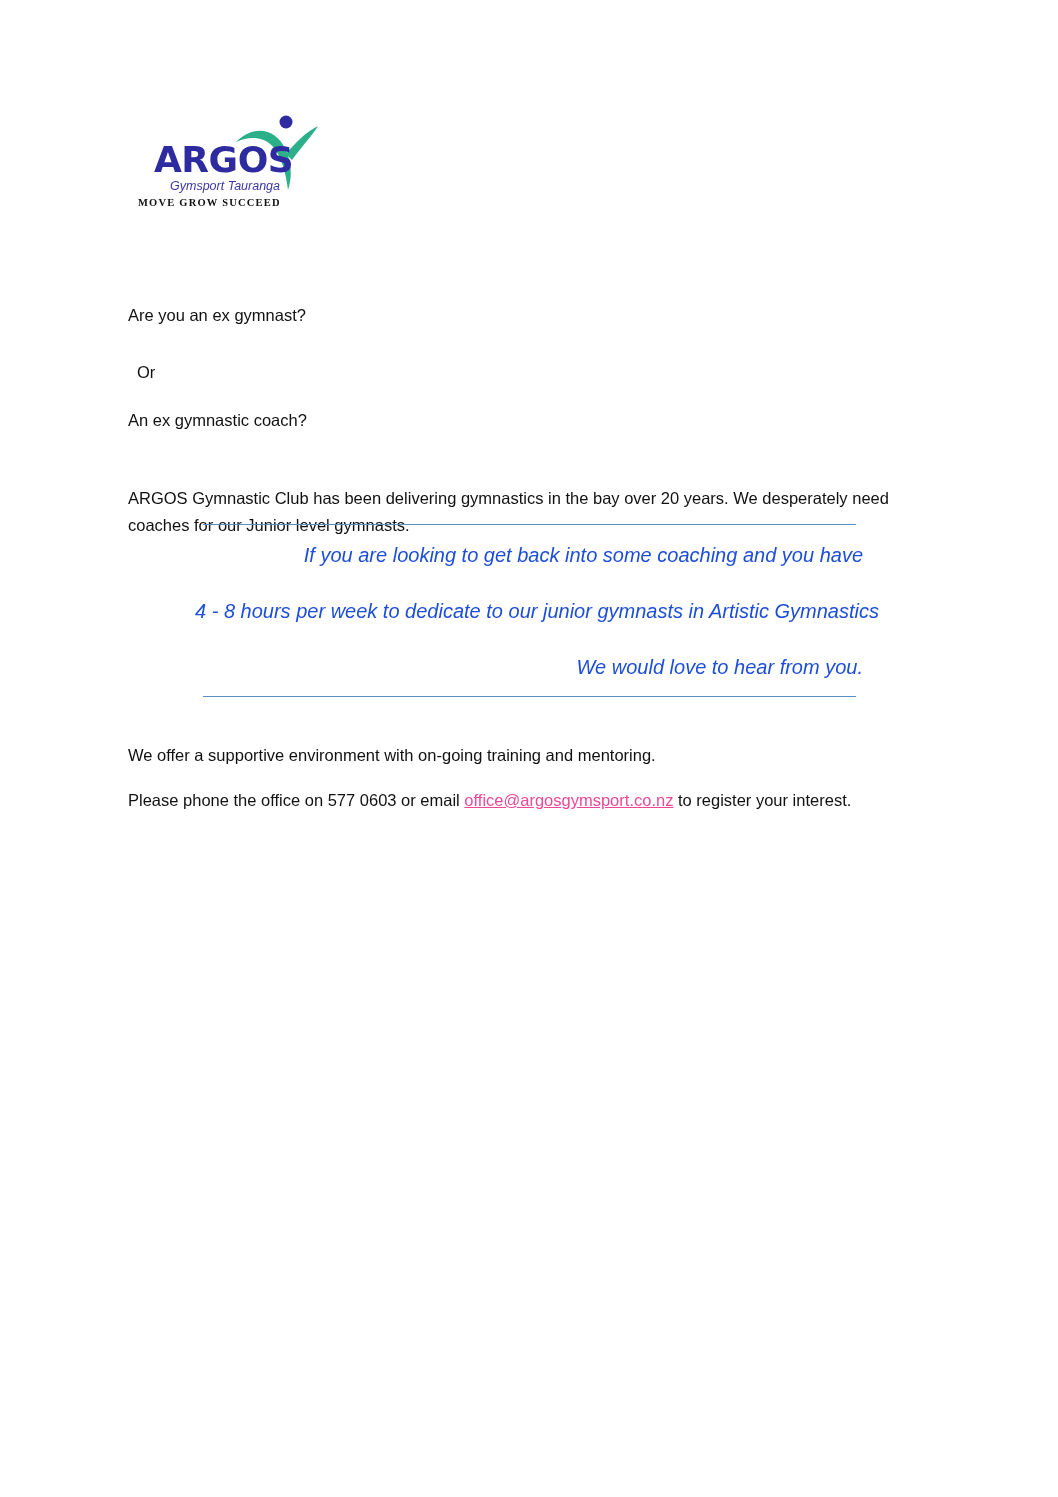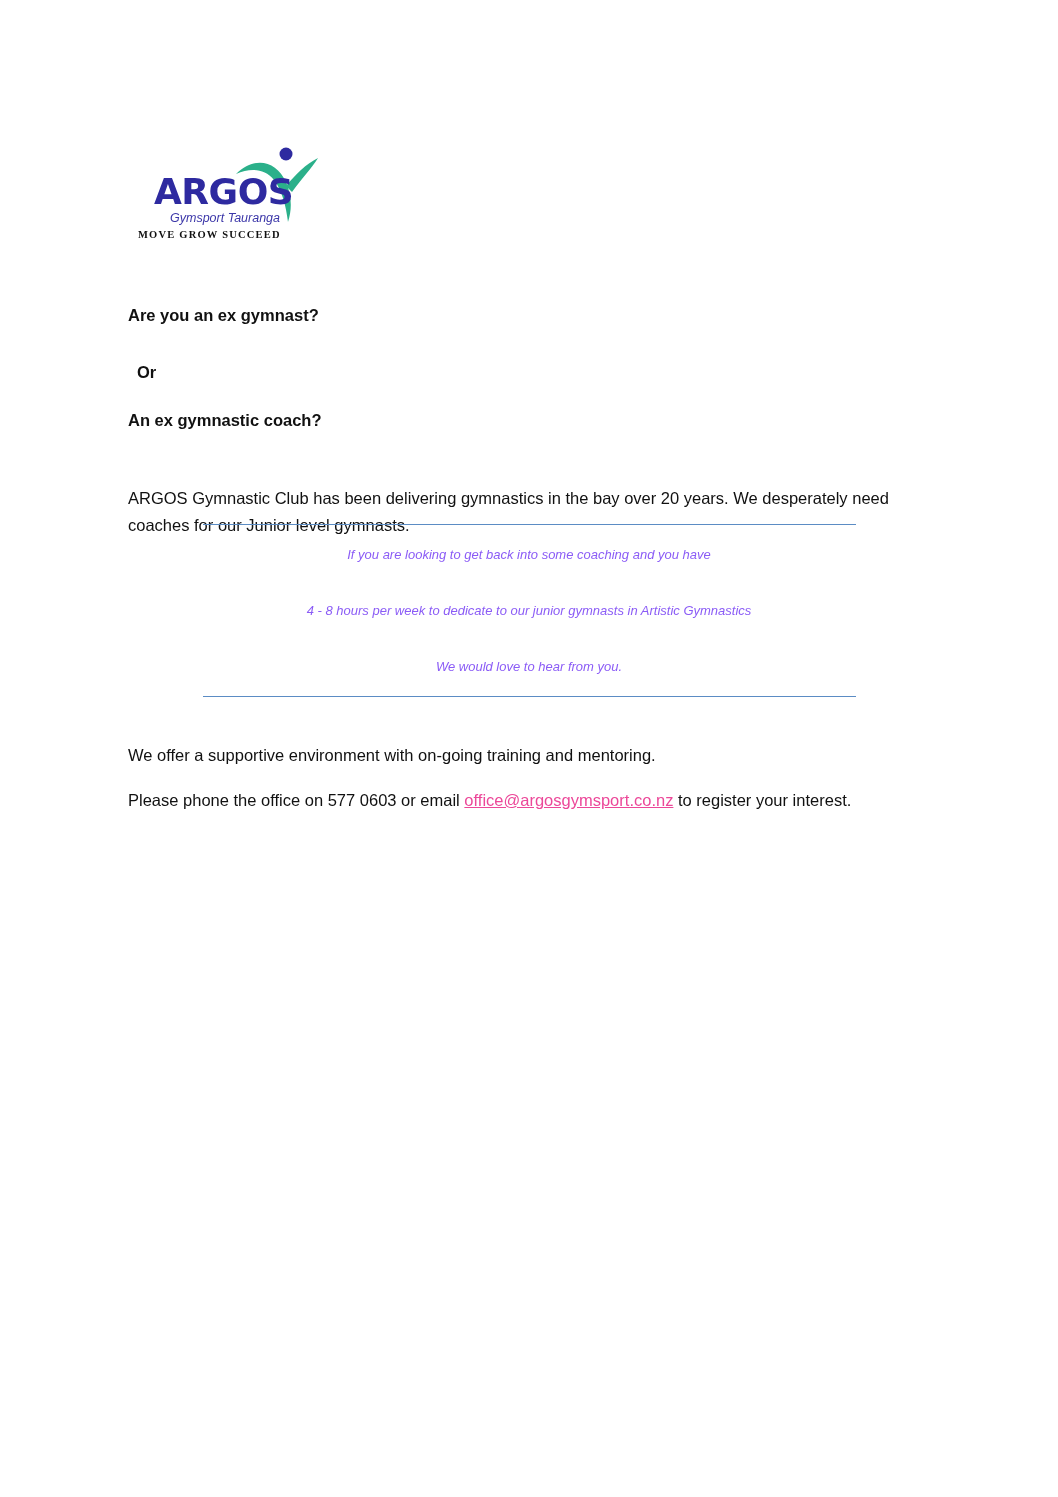"ARGOS" .logo { top: 144px -> 112px }
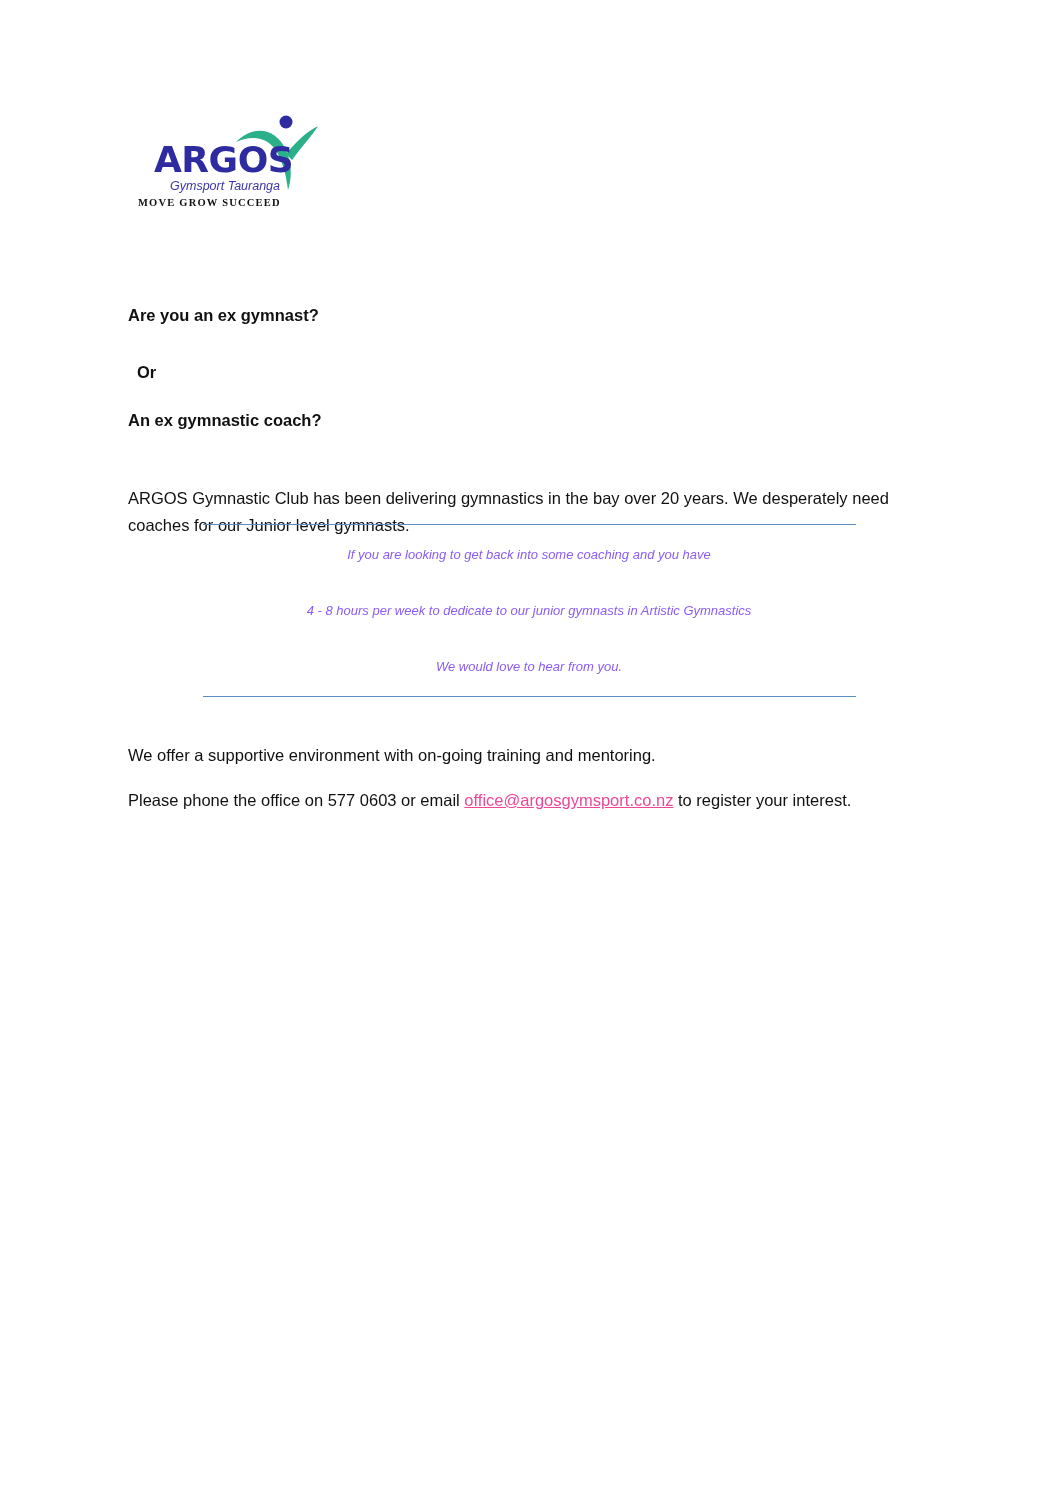"Are you an ex gymnast?" .bold { font-weight: bold -> normal }
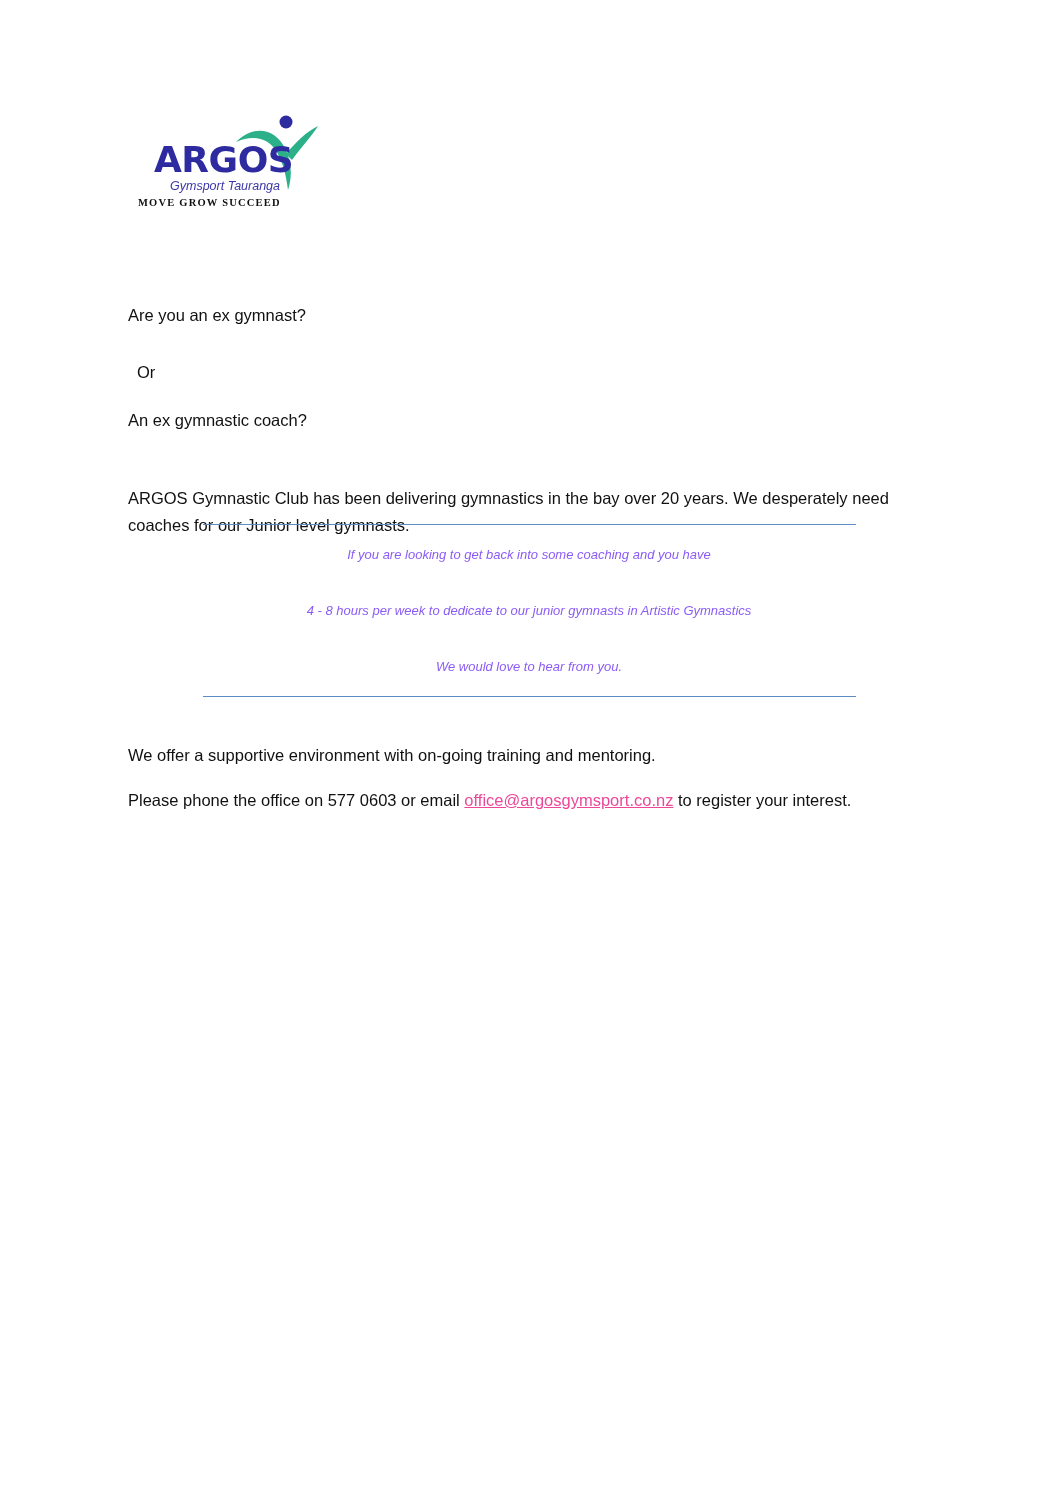"If you are looking to" .quote { color: #8b5cf6 -> #1d4ed8; font-size: 13px -> 20px; text-align: center -> right }
